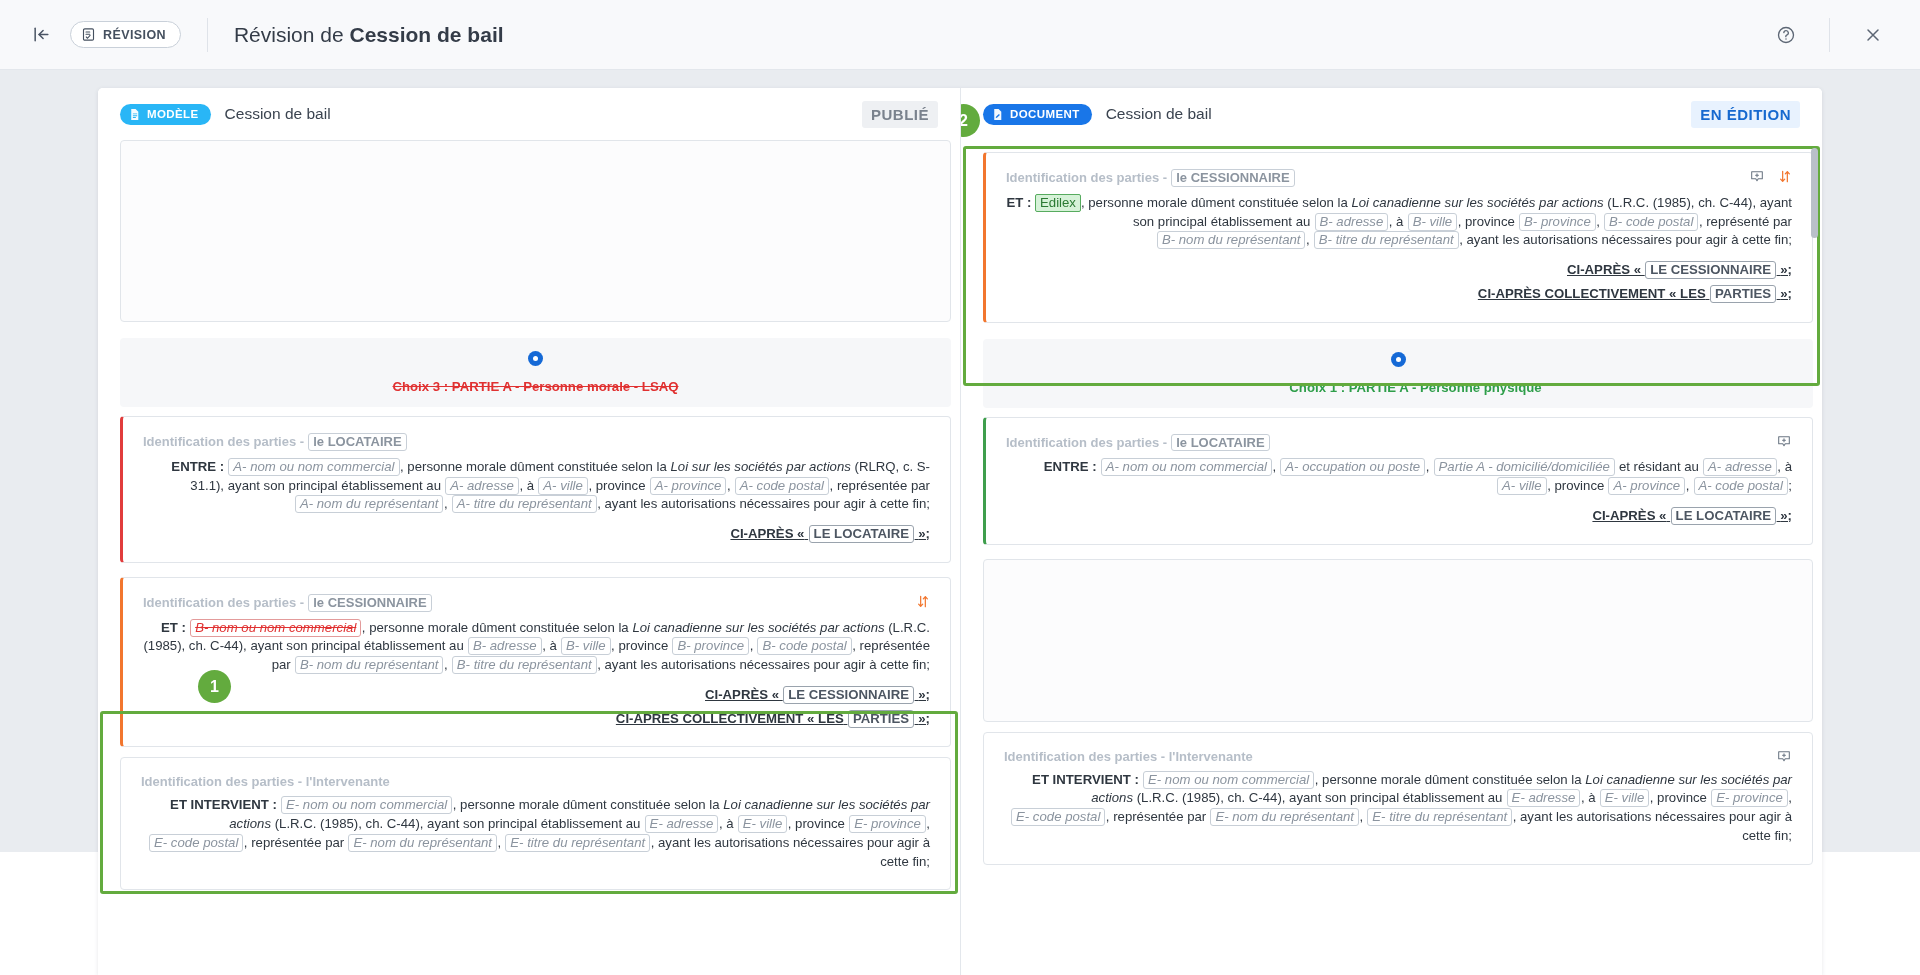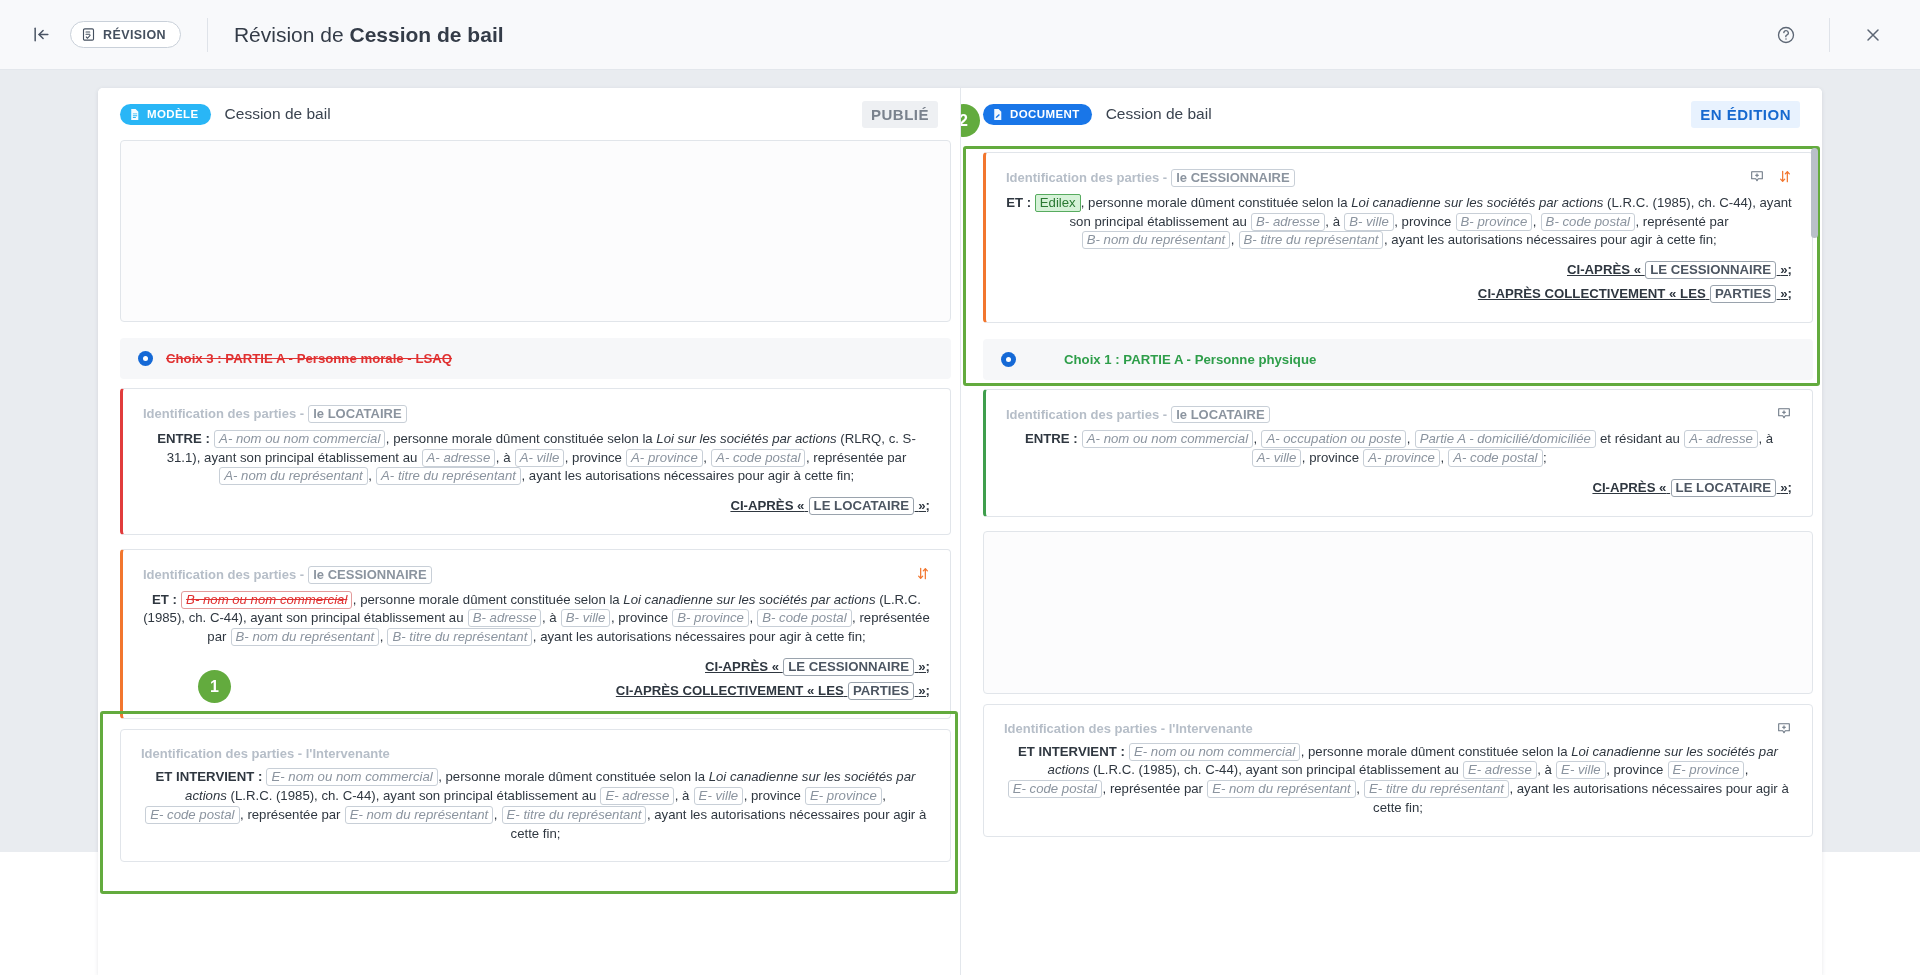"ET : Edilex , personne" .ptext { text-align: center -> right }
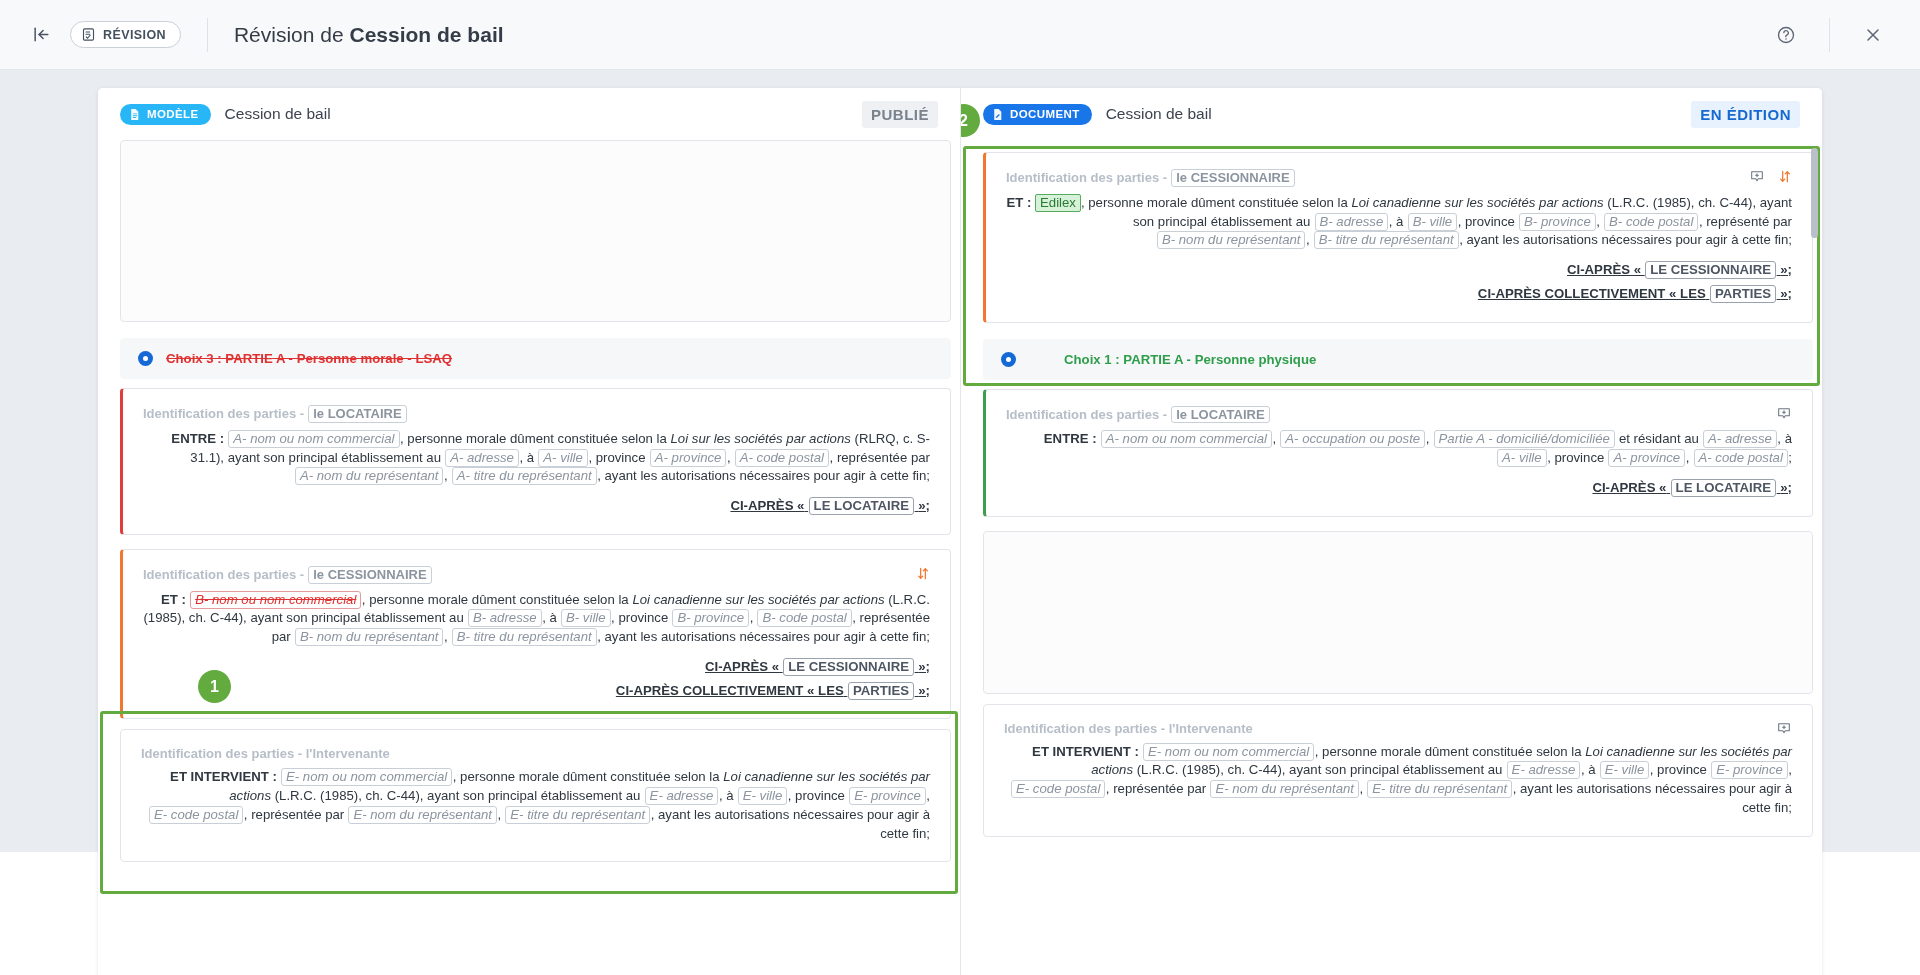"Choix 3 : PARTIE A" .choice-row { flex-direction: none -> column }
